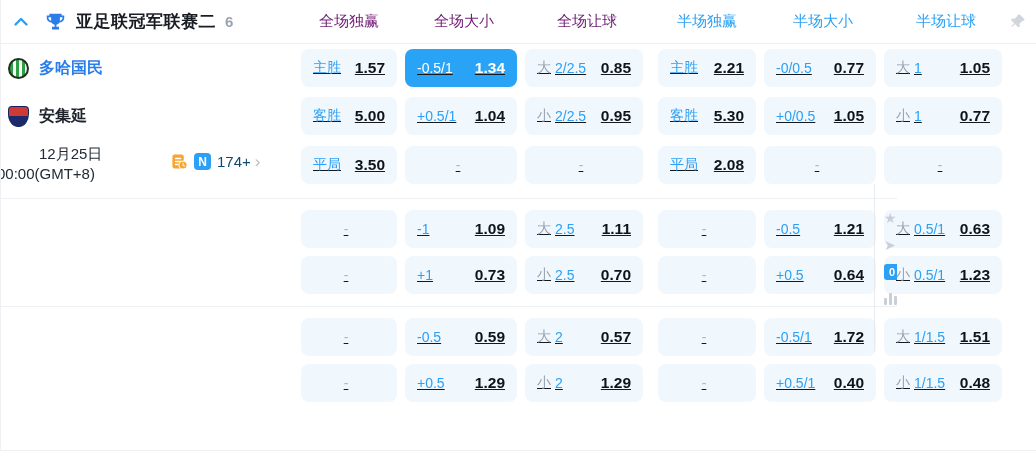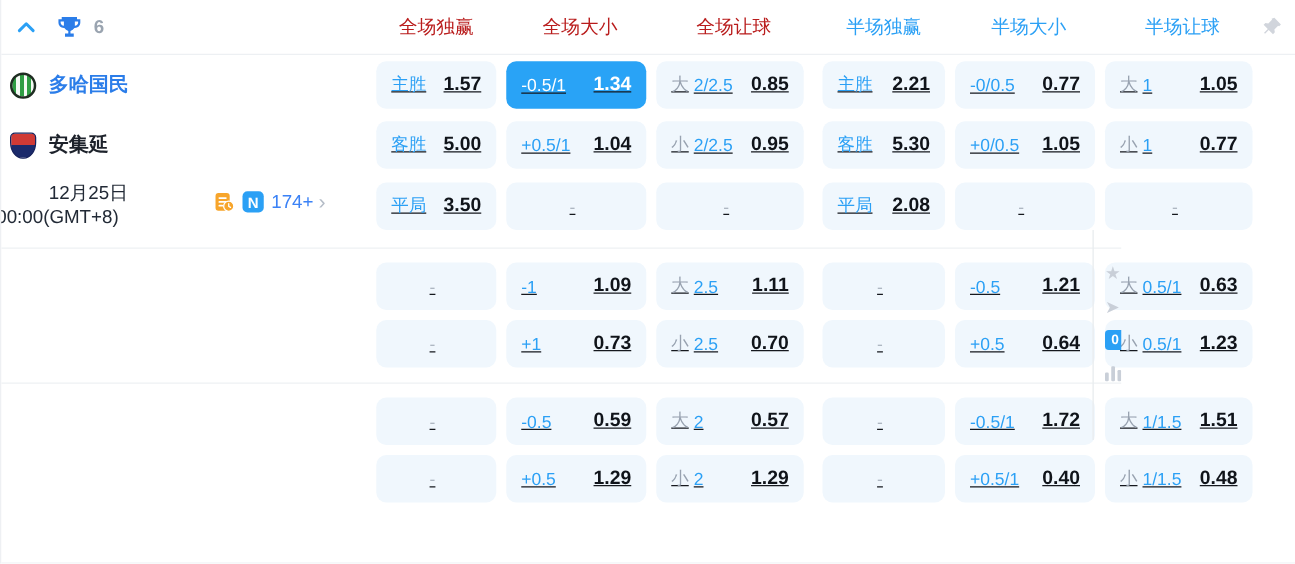"亚足联冠军联赛二" span.league { html: none -> <span>亚足联冠军联赛二</span> }
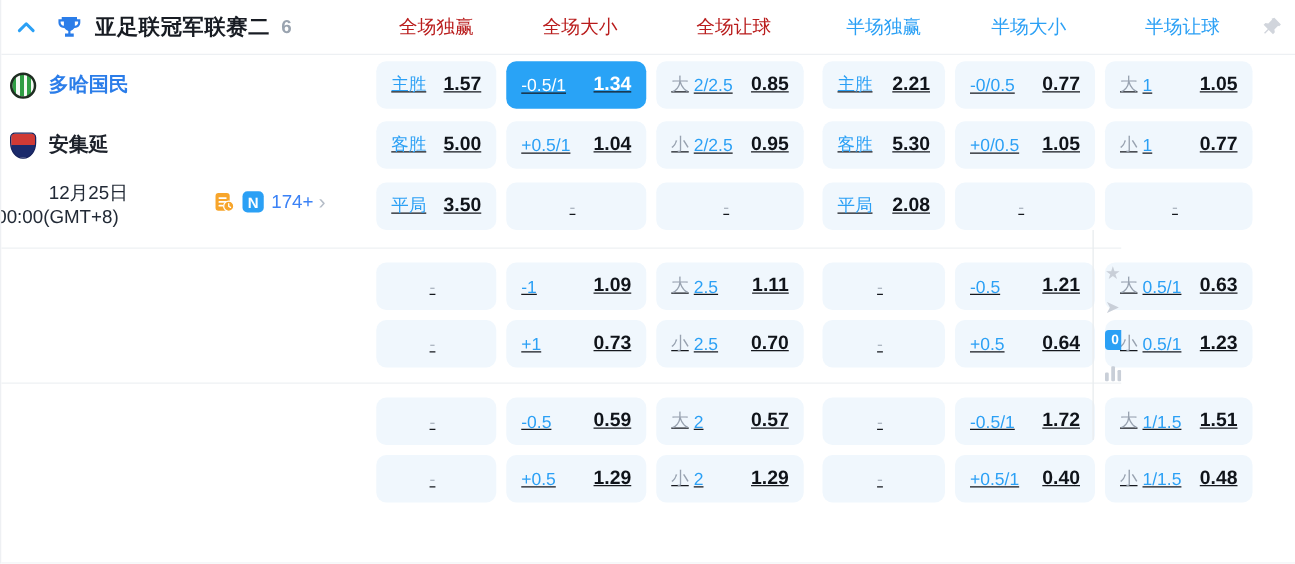"全场独赢" .h-col { color: #b91c1c -> #701a75 }
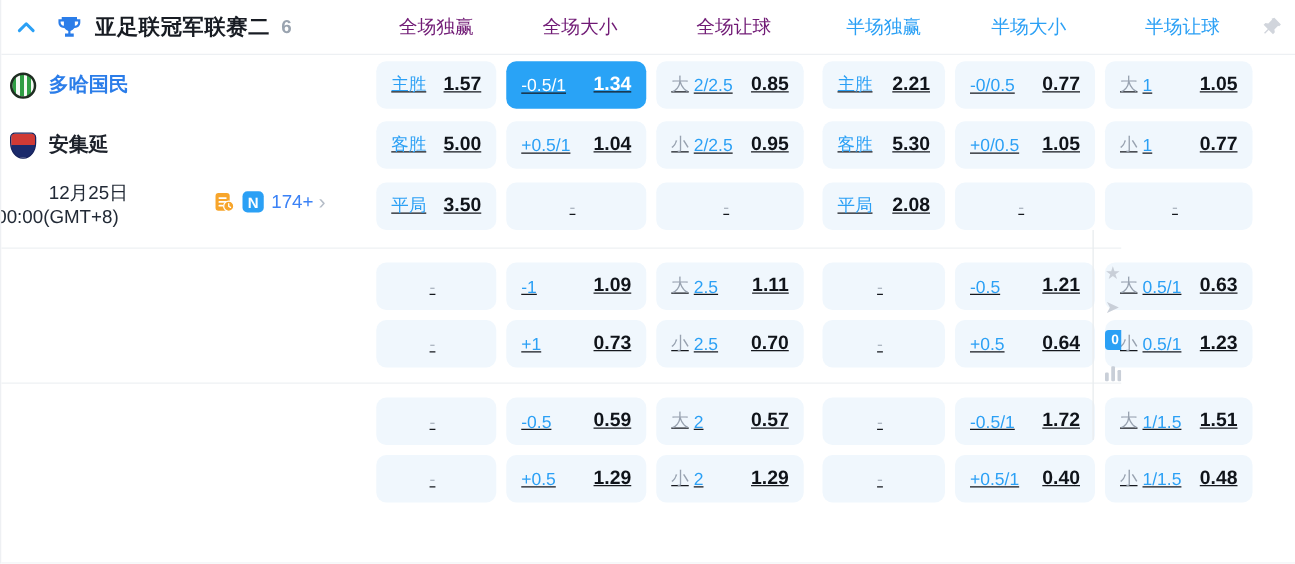"174+" .more-count { color: #3b82f6 -> #0c4a6e }
